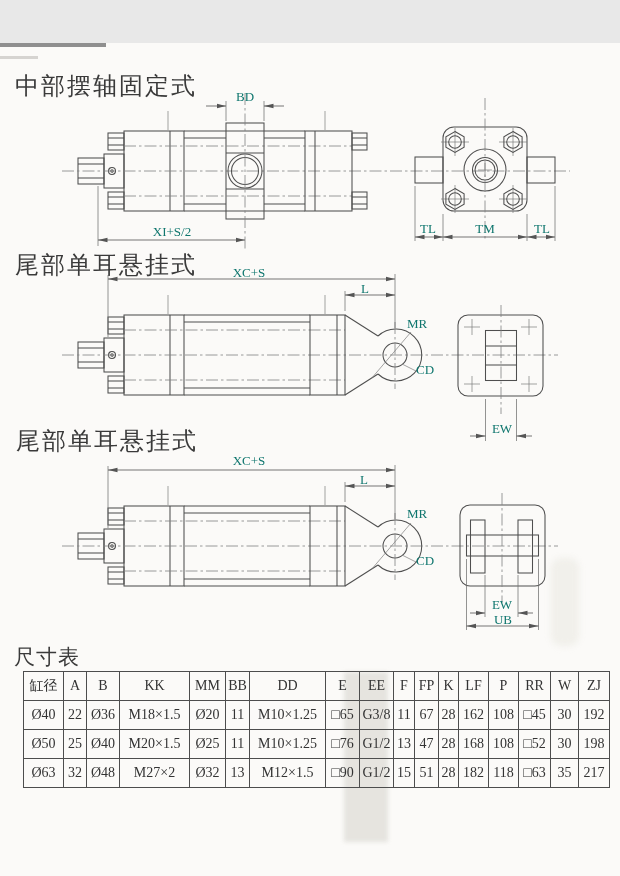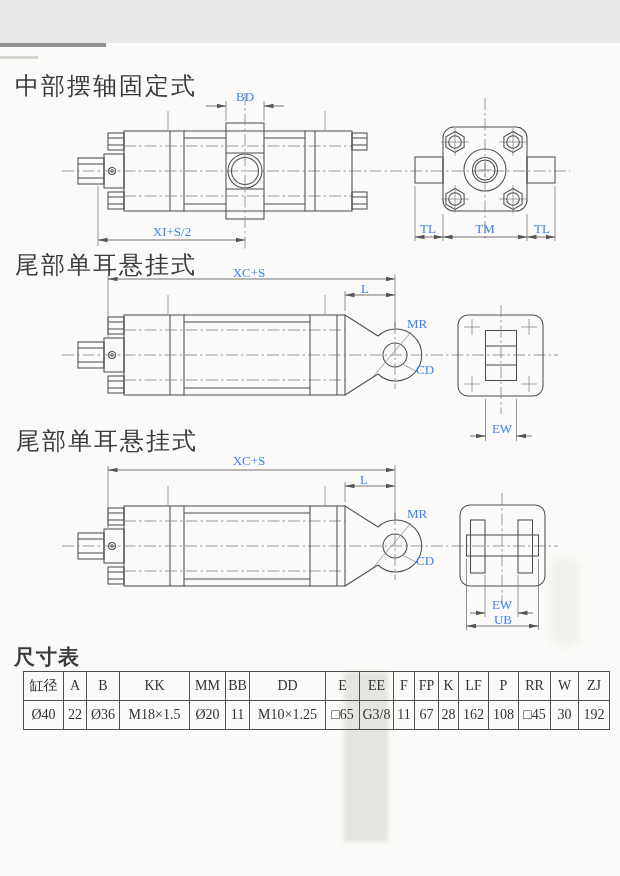"BD" .dim-label { color: #3b82f6 -> #0f766e }
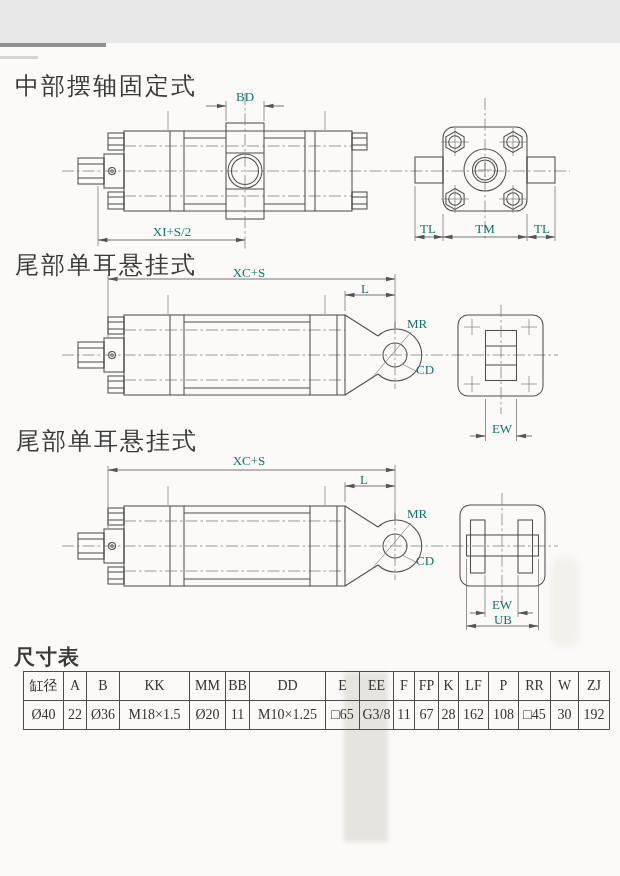"尺寸表" #t4 { font-weight: bold -> none }
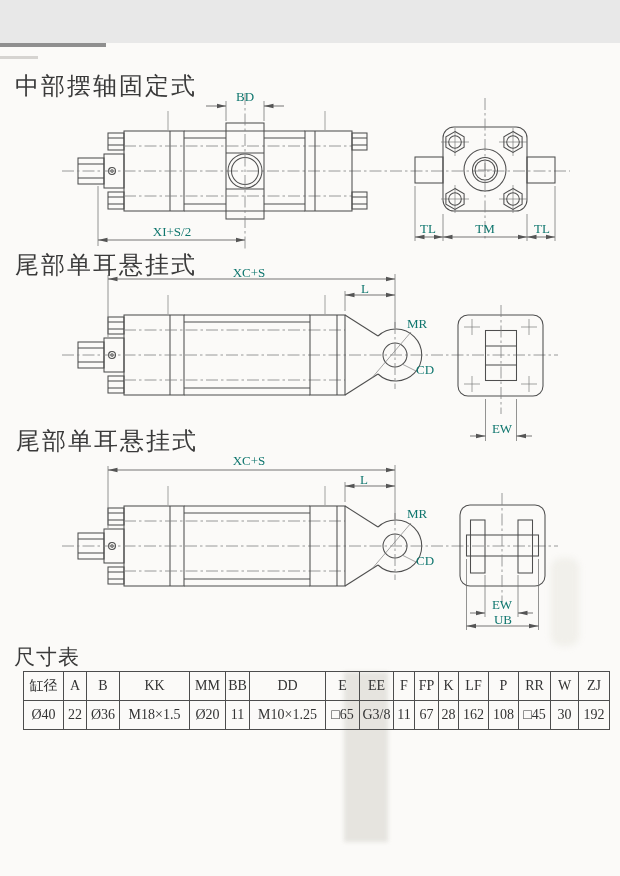"Ø50" tr { html: none -> <tr> <td>Ø50</td> <td>25</td> <td>Ø40</td> <td>M20×1.5</td> <td>Ø25</td> <td>11</td> <td>M10×1.25</td> <td>□76</td> <td>G1/2</td> <td>13</td> <td>47</td> <td>28</td> <td>168</td> <td>108</td> <td>□52</td> <td>30</td> <td>198</td> </tr> }
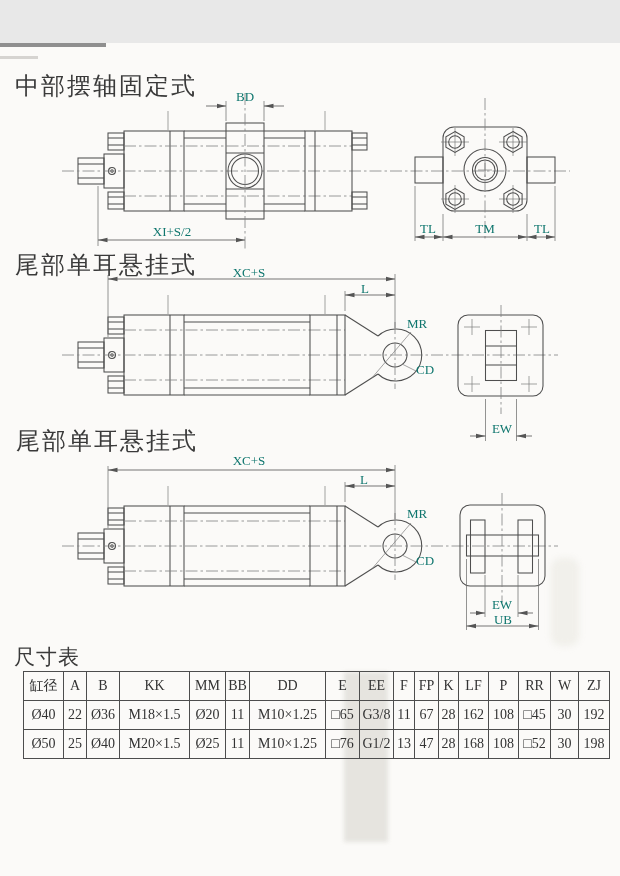"Ø63" tr { html: none -> <tr> <td>Ø63</td> <td>32</td> <td>Ø48</td> <td>M27×2</td> <td>Ø32</td> <td>13</td> <td>M12×1.5</td> <td>□90</td> <td>G1/2</td> <td>15</td> <td>51</td> <td>28</td> <td>182</td> <td>118</td> <td>□63</td> <td>35</td> <td>217</td> </tr> }
